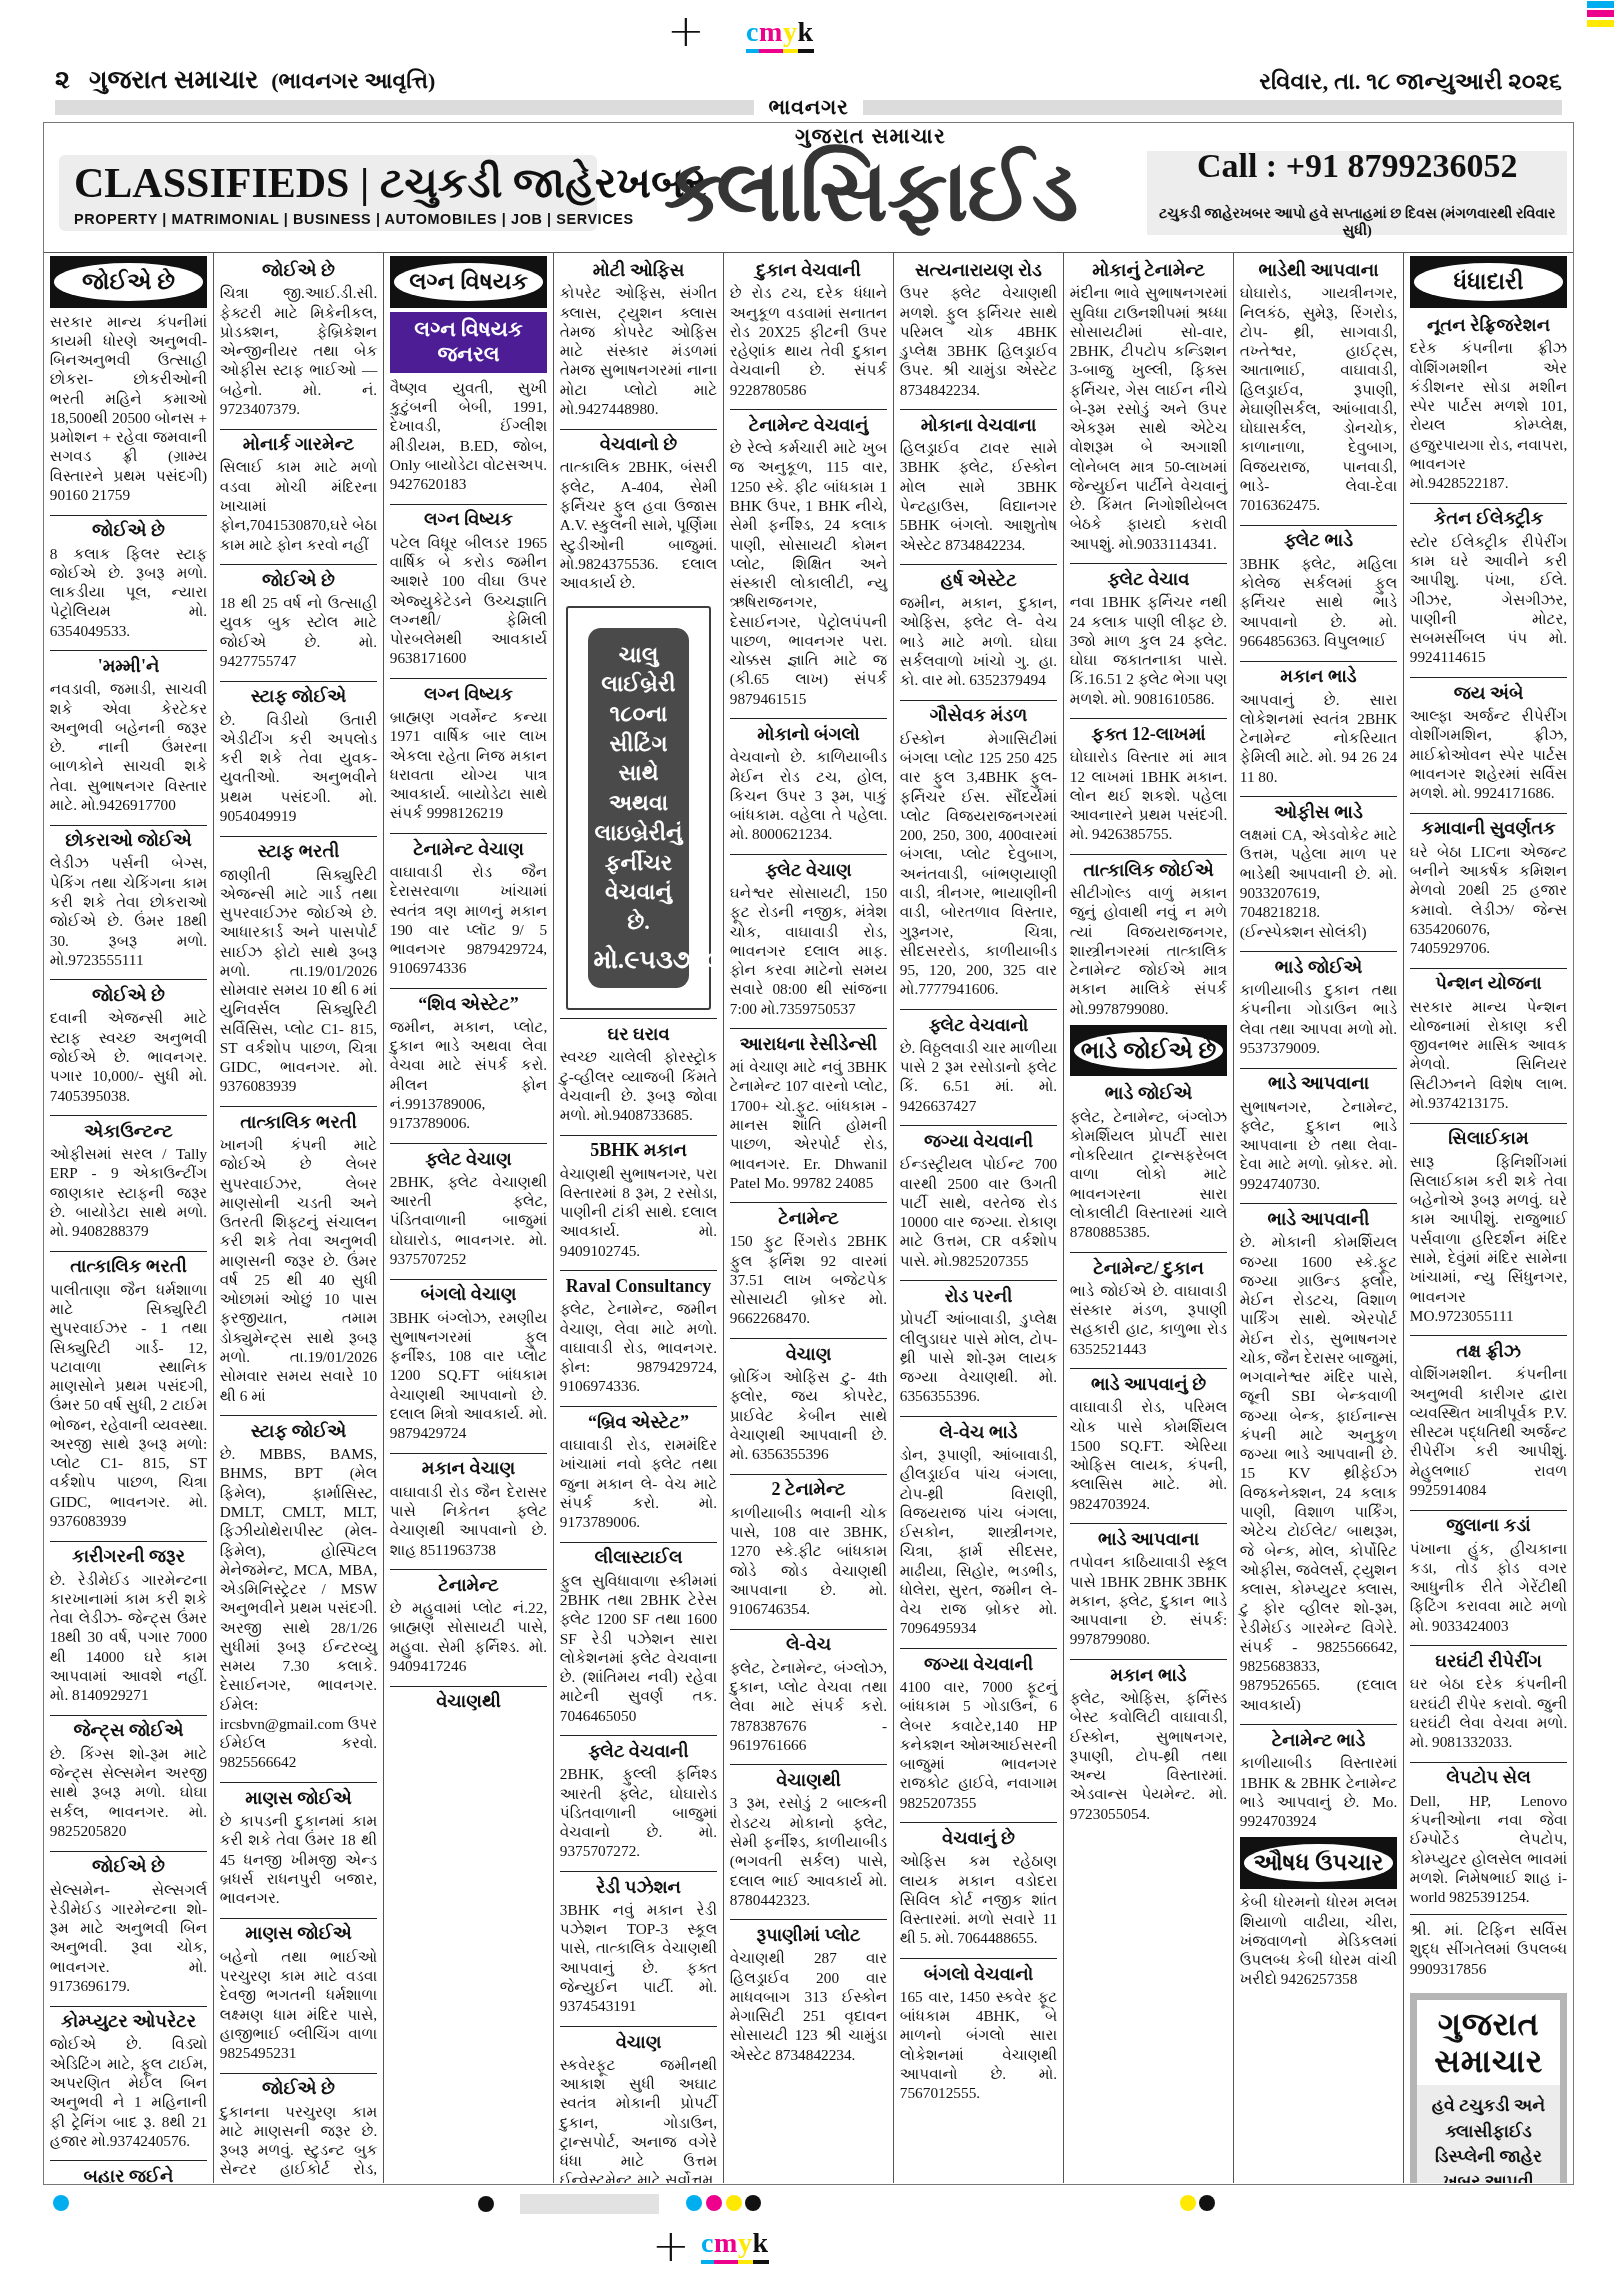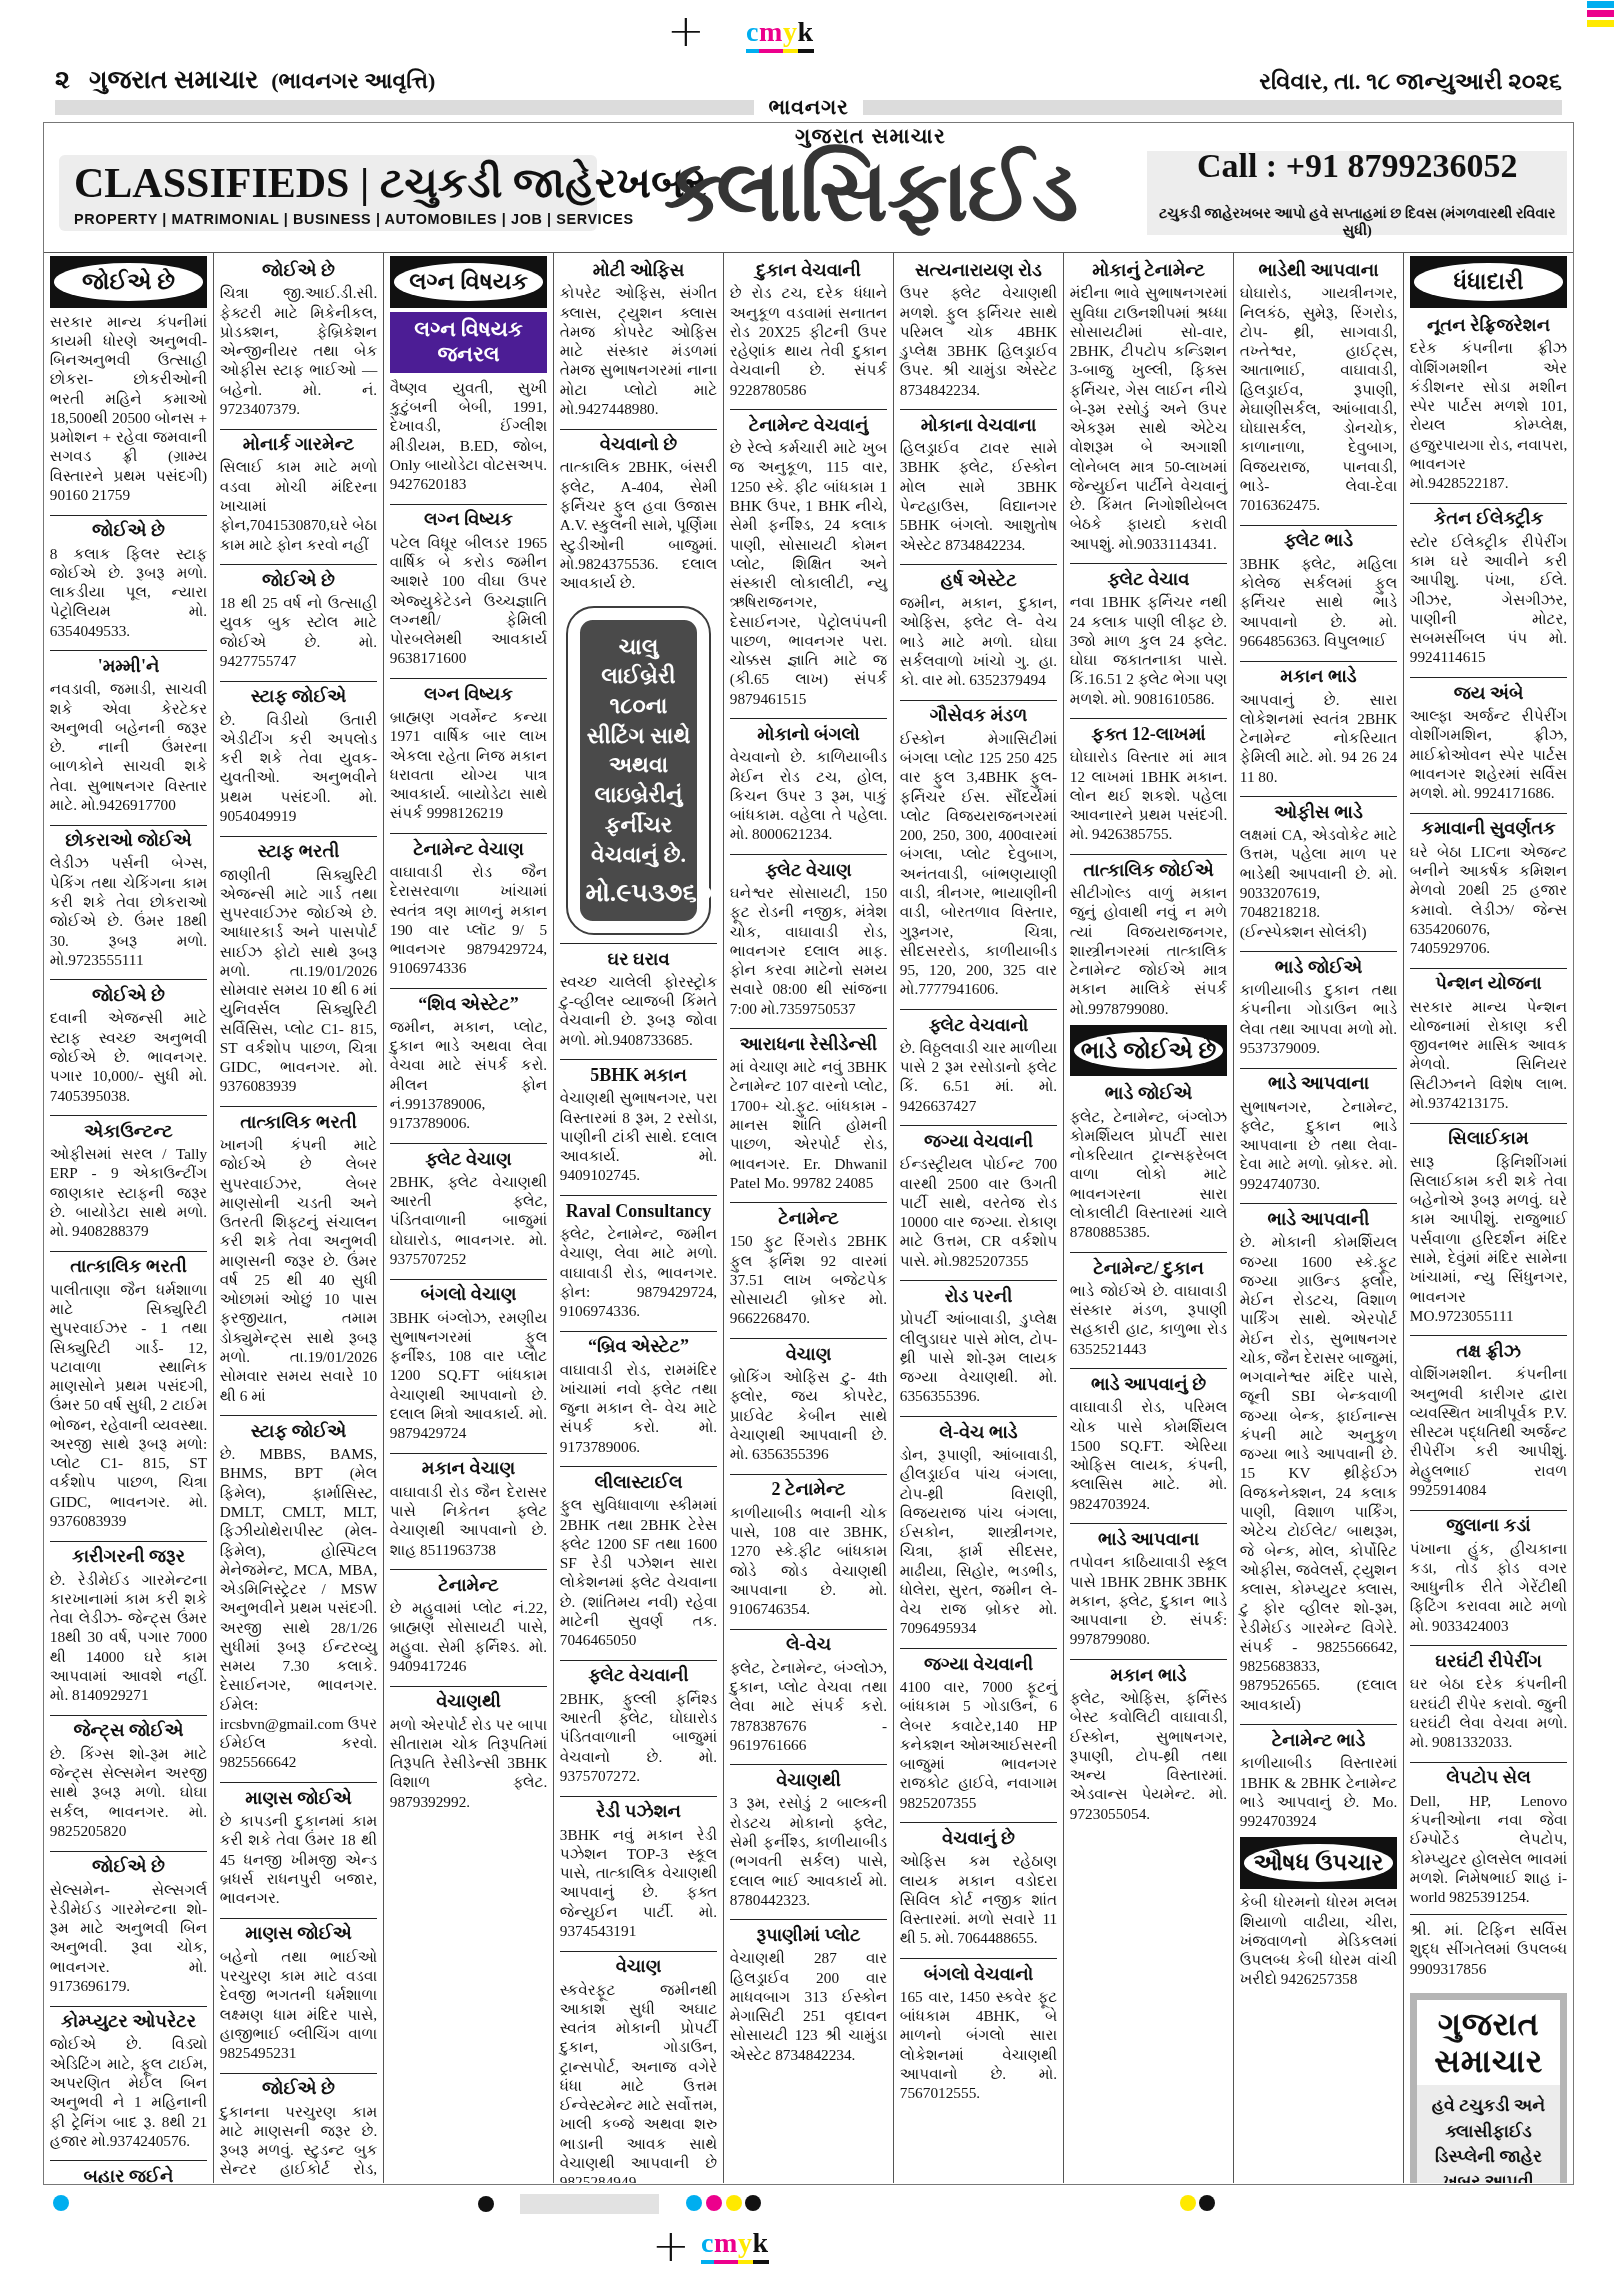"ચાલુ લાઈબ્રેરી ૧૮૦ના સીટિંગ સાથે" .darkbox { border-radius: 28px -> 3px; padding: 12px -> 20px }
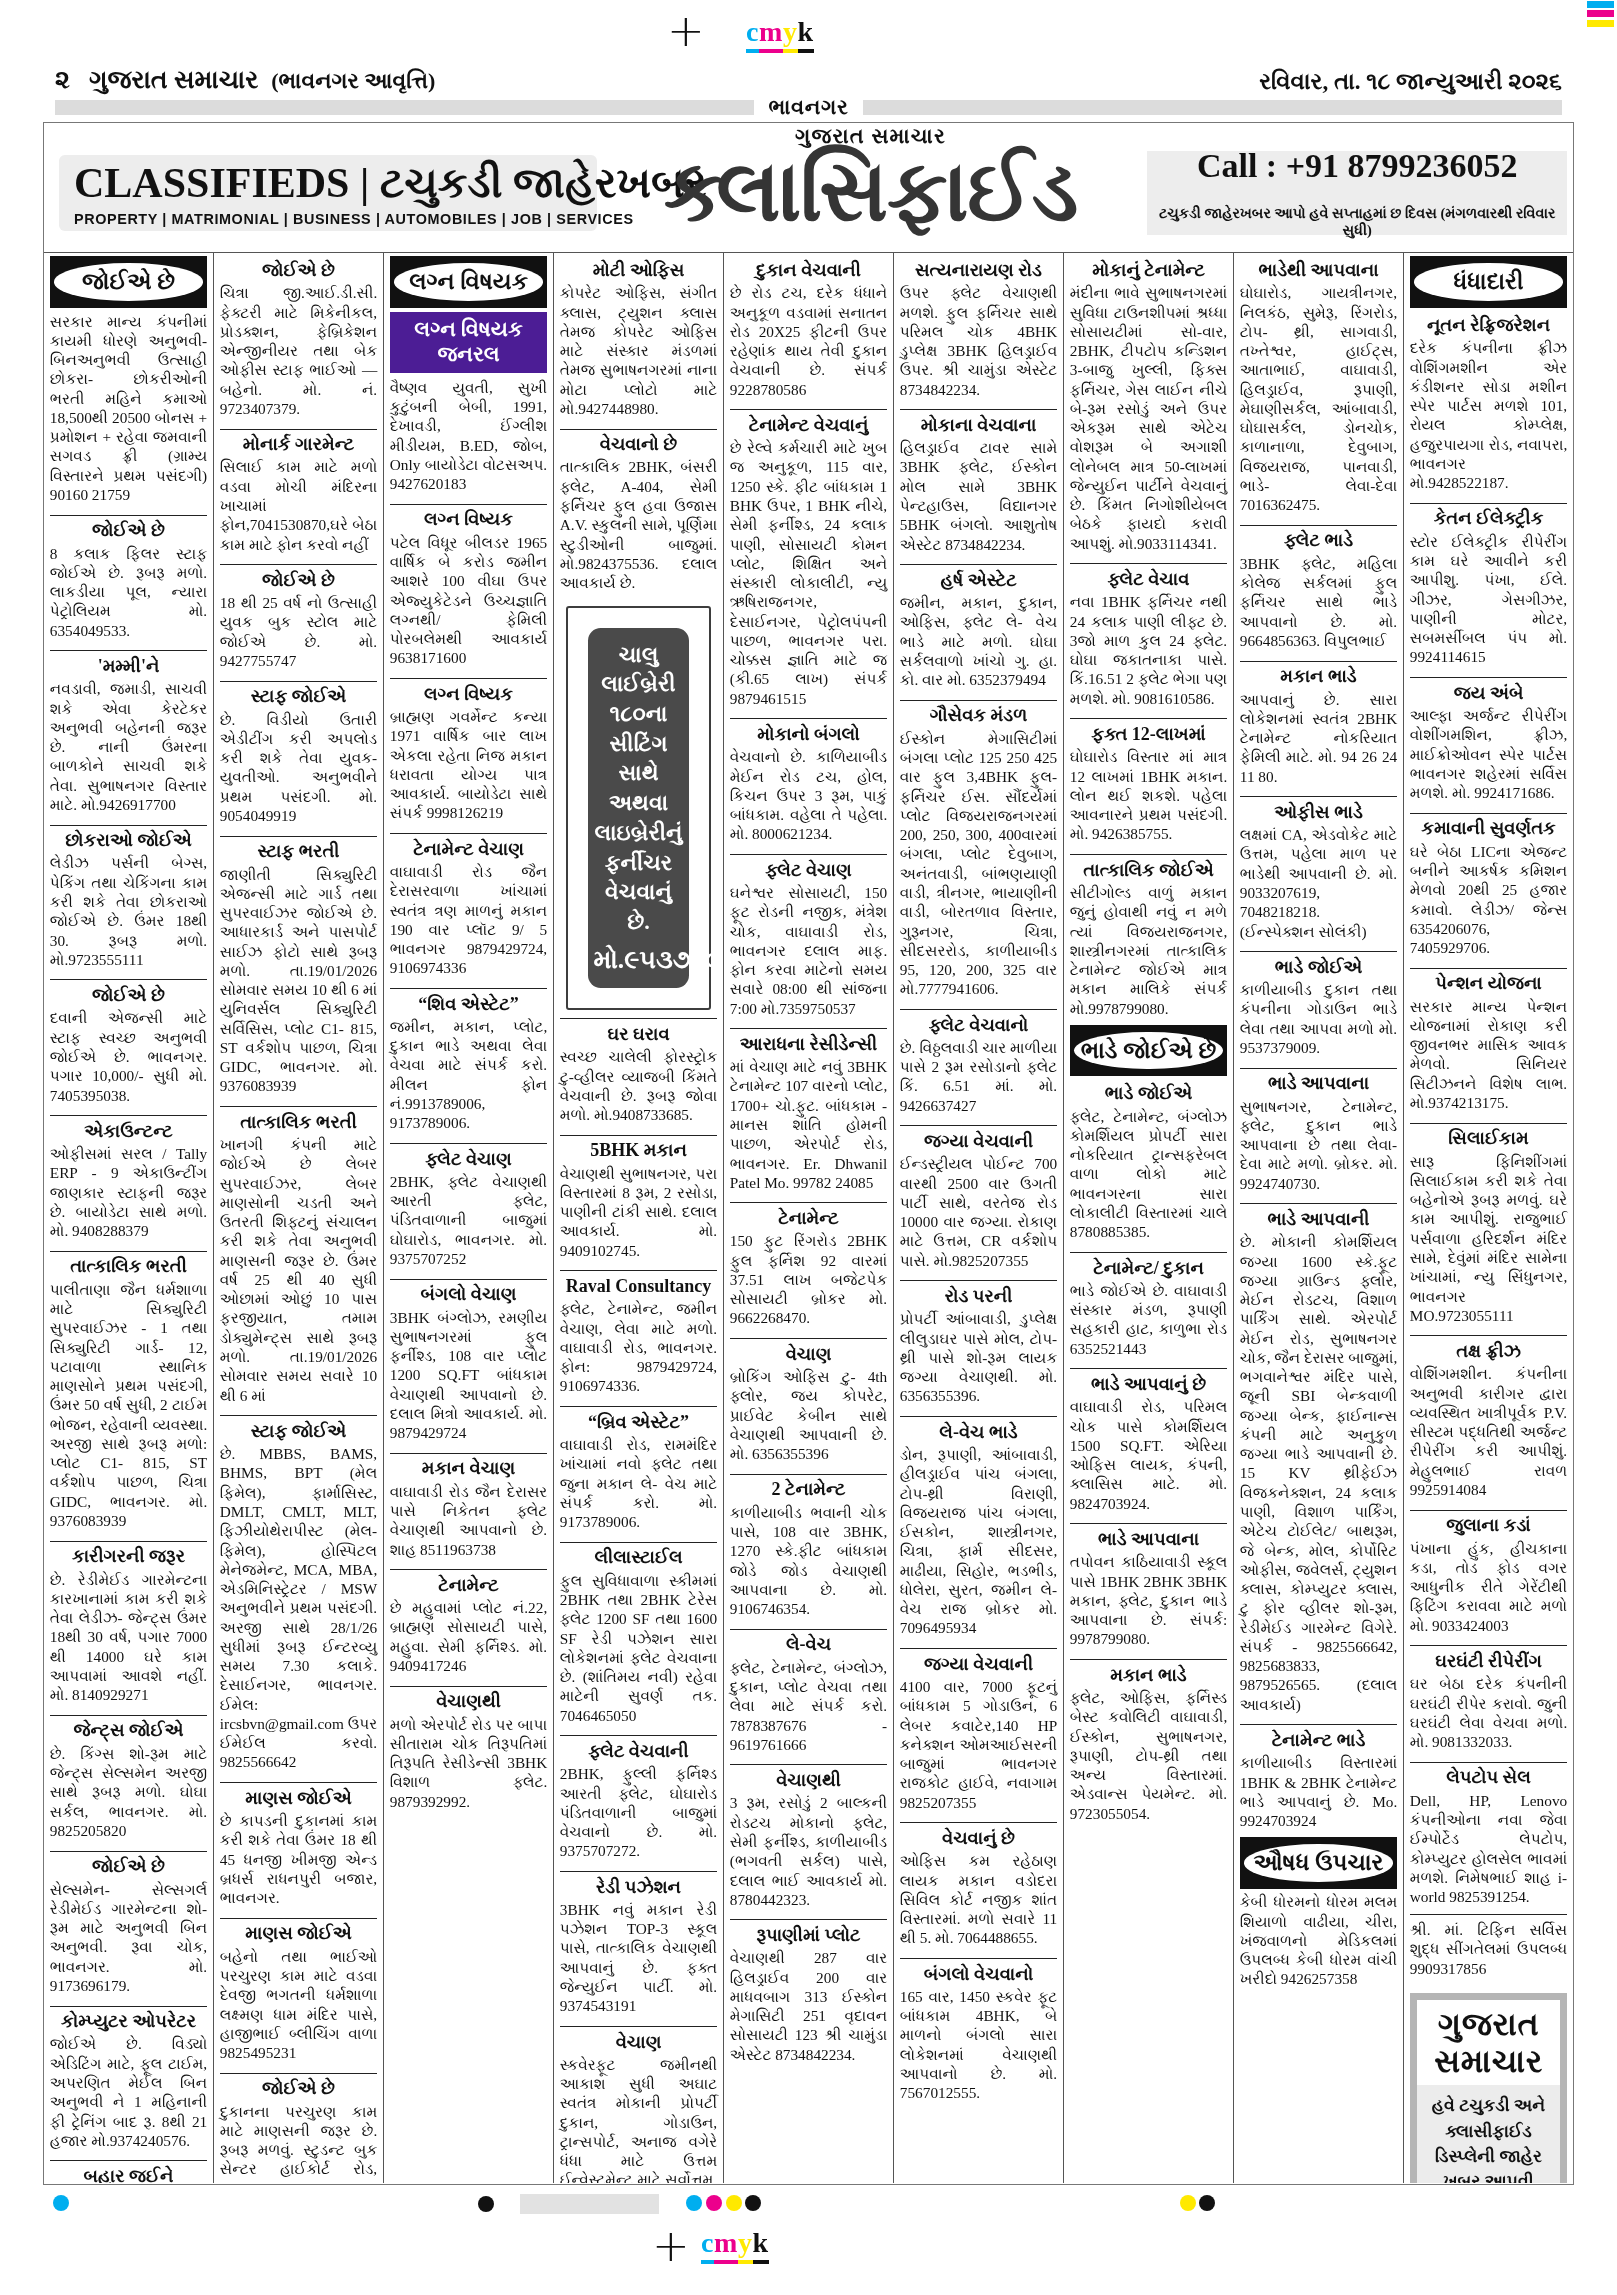"મળો એરપોર્ટ રોડ પર બાપા" div.adtext { html: <div>મળો એરપોર્ટ રોડ પર બાપા સીતારામ ચોક તિરૂપતિમાં તિરૂપતિ રેસીડેન્સી 3BHK વિશાળ ફ્લેટ. 9879392992.</div> -> none }
